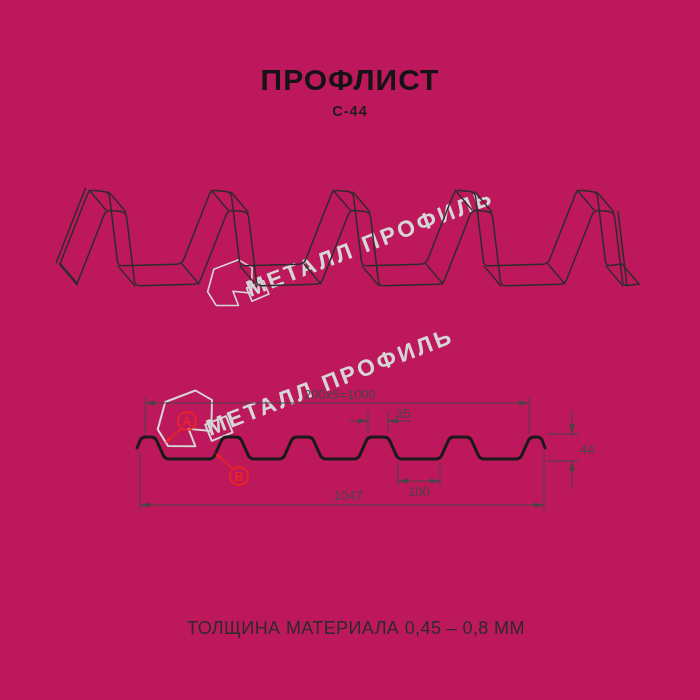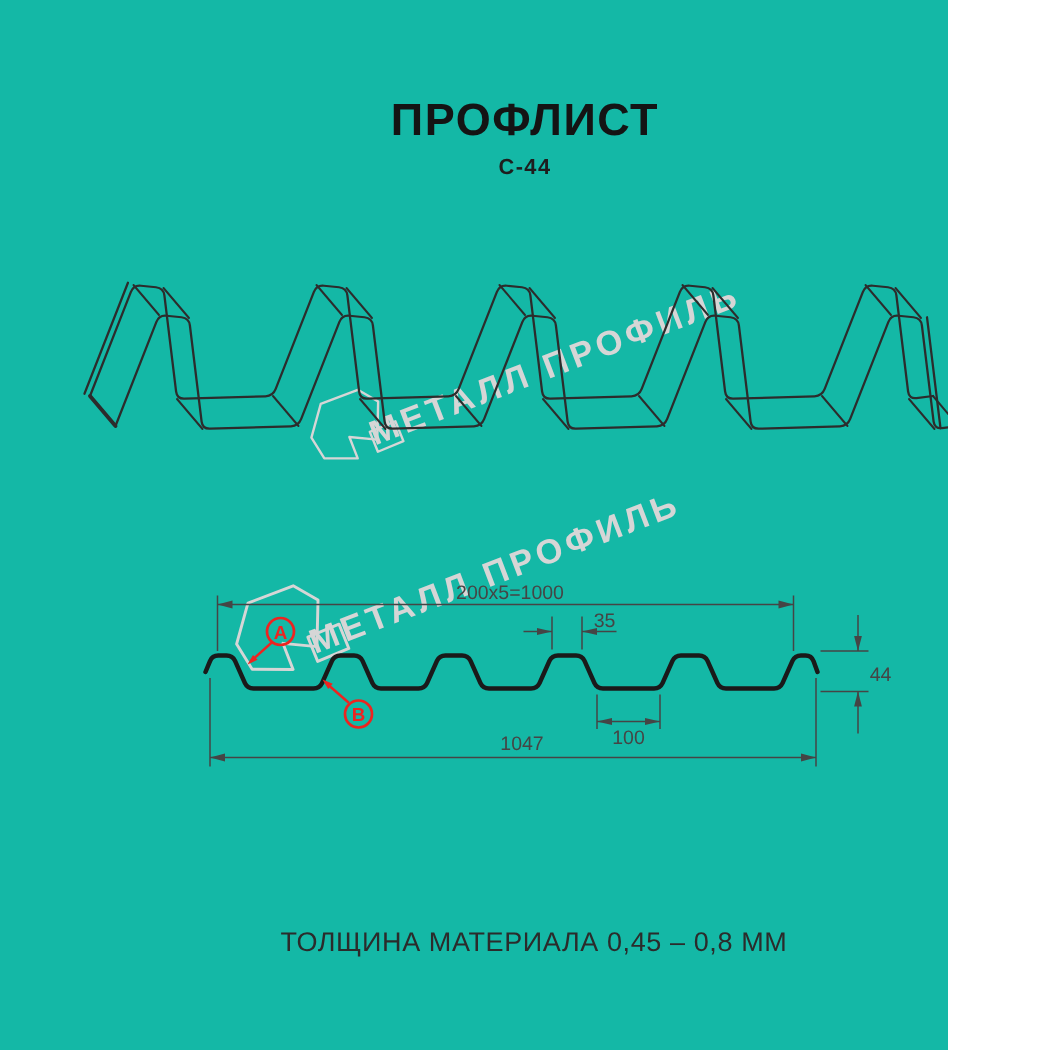"ПРОФЛИСТ" .stage { background: #14b8a6 -> #be185d; width: 632px -> 700px }
